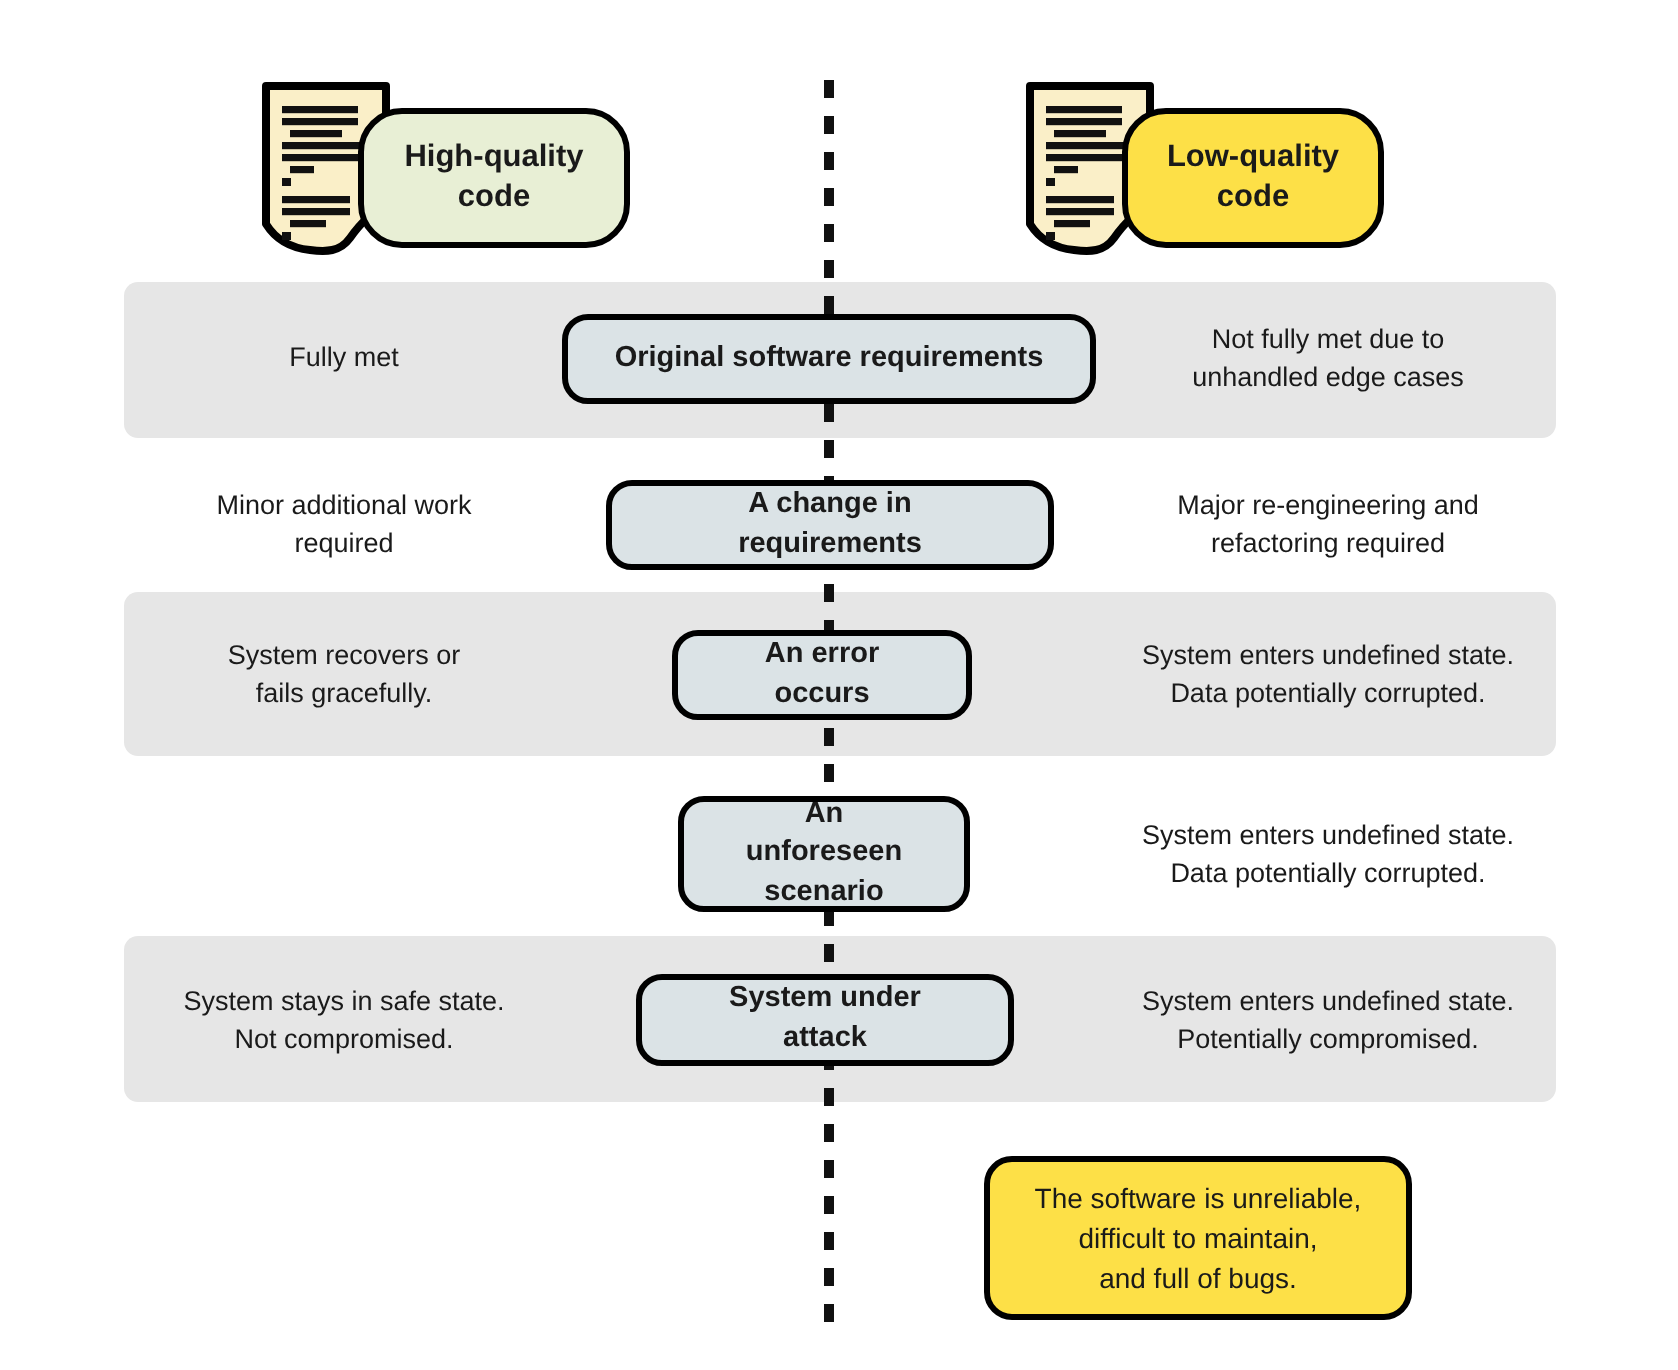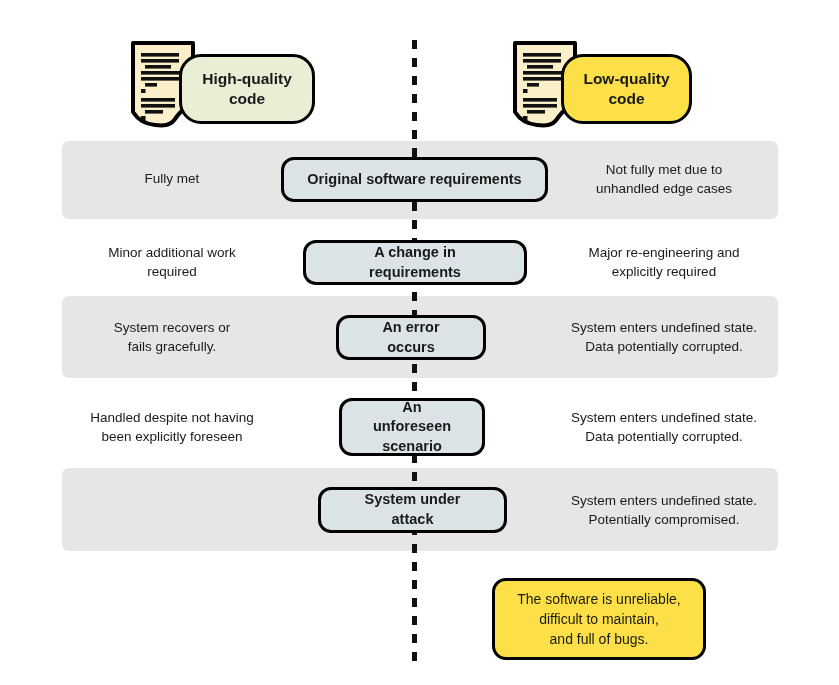"Major re-engineering and" div.side-text { text: explicitly -> refactoring }
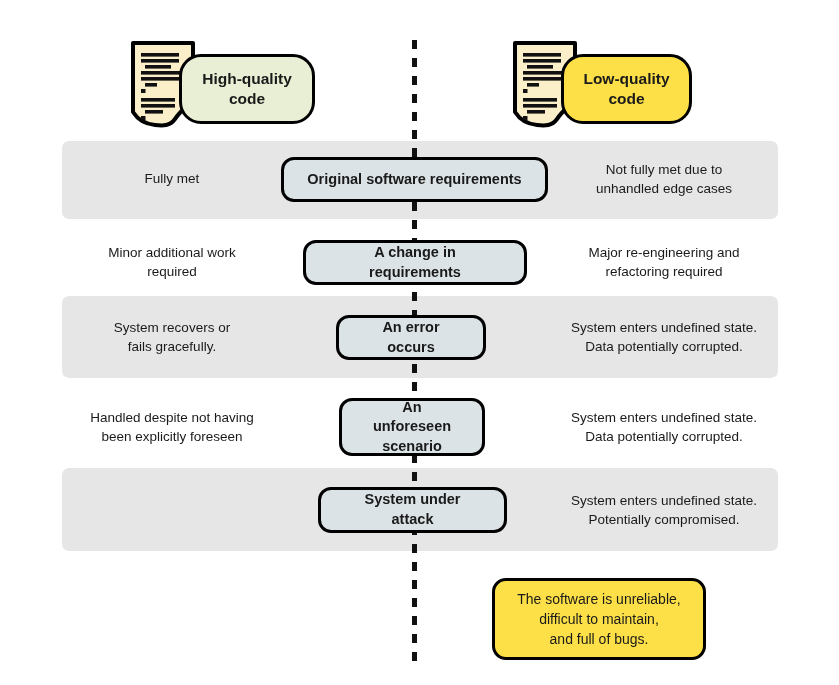"Handled despite not having" div.side-text { html: <div>Handled despite not having been explicitly foreseen</div> -> none }
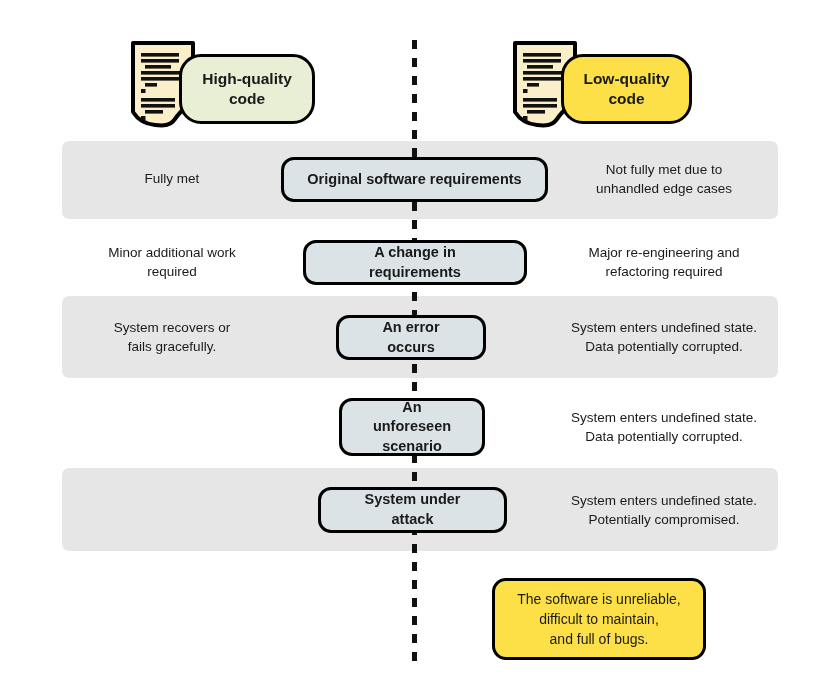"System stays in safe state." div.side-text { html: none -> <div>System stays in safe state. Not compromised.</div> }
